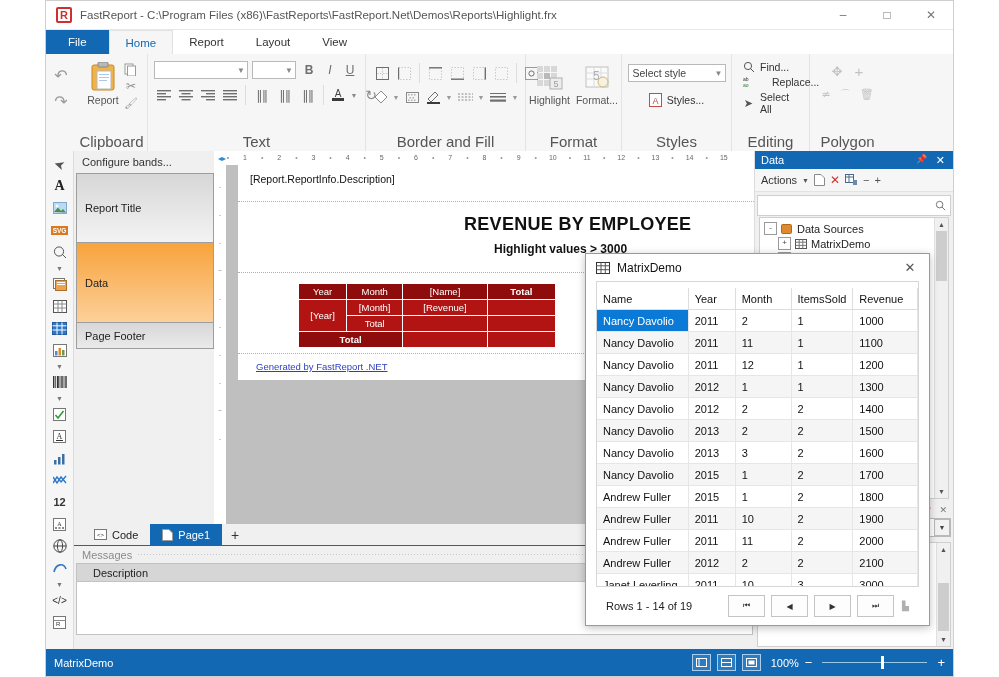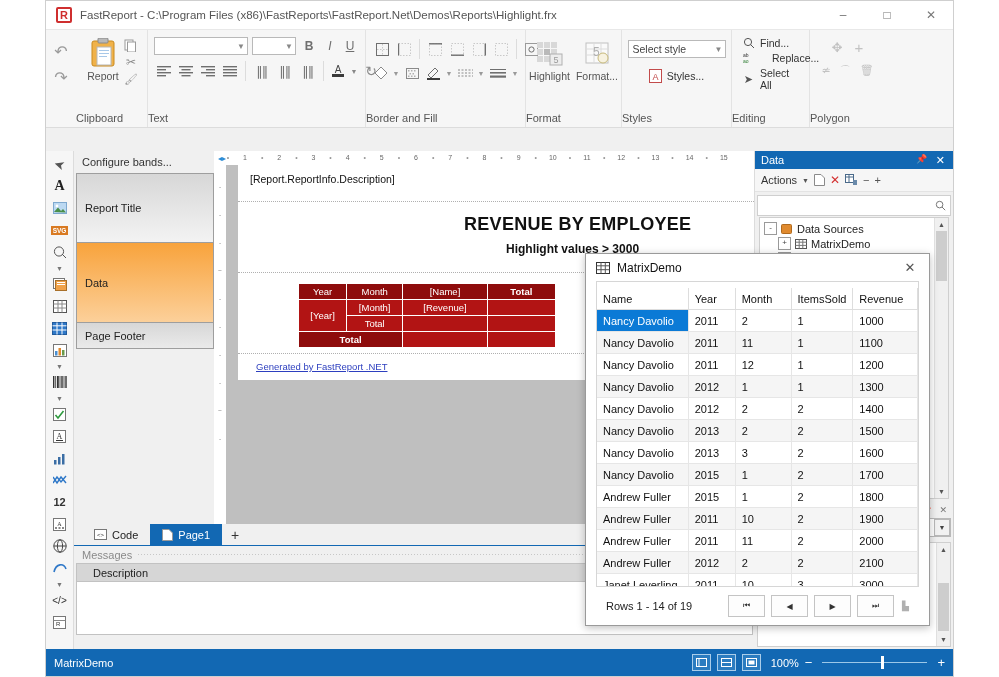"File" div.tabstrip { html: none -> <div> <div>File</div> <div>Home</div> <div>Report</div> <div>Layout</div> <div>View</div> </div> }
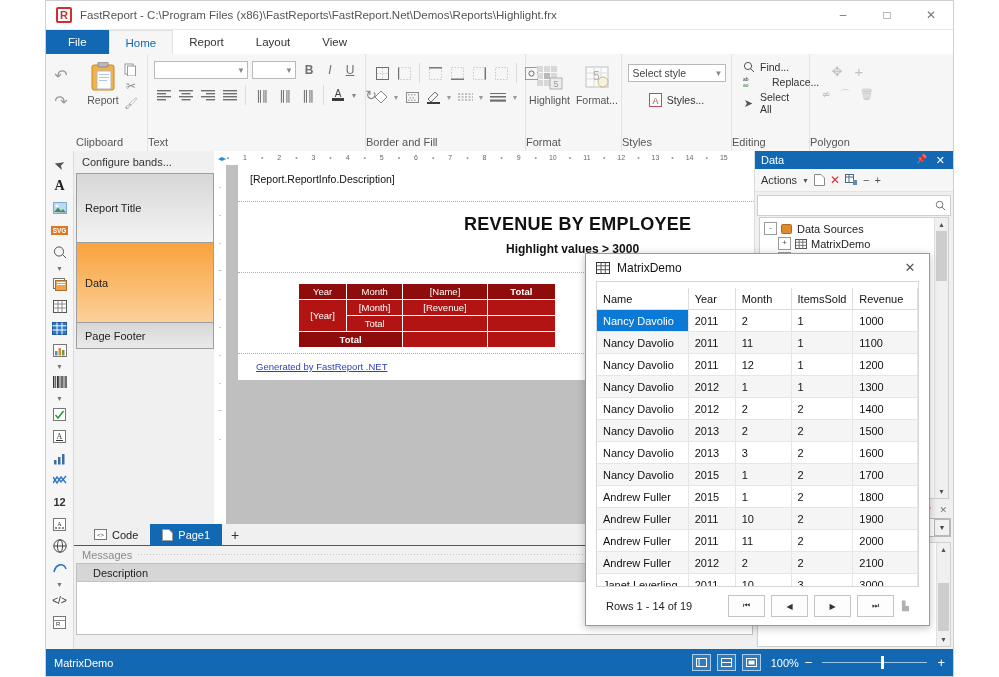"Clipboard" .rgroup-title { font-size: 11px -> 15px; text-align: none -> center }
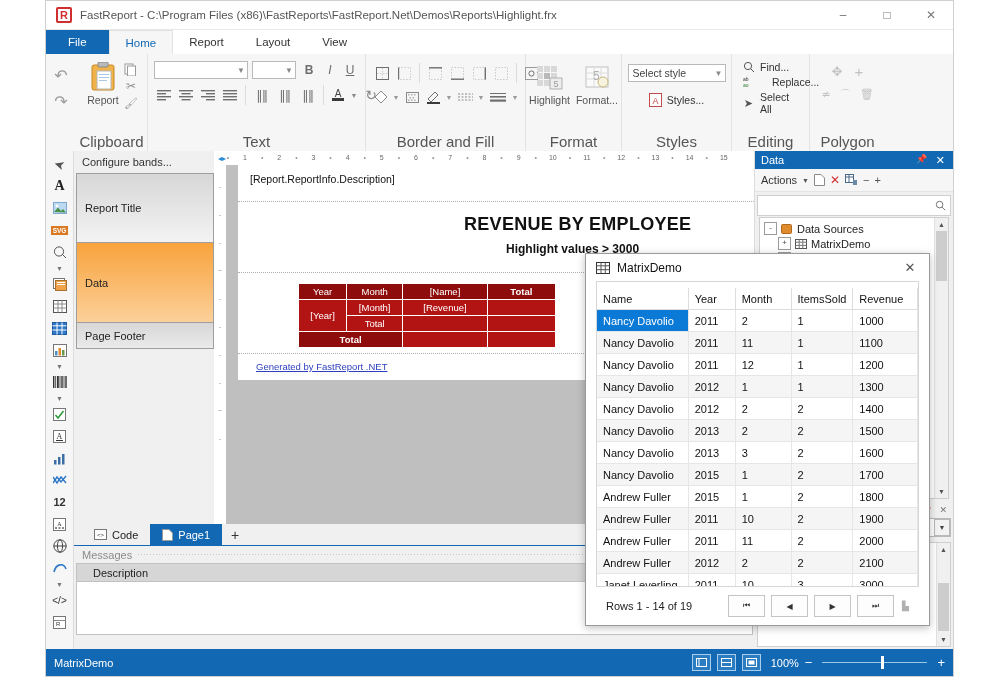"Highlight values > 3000" div.txtobj { left: 268px -> 256px }
